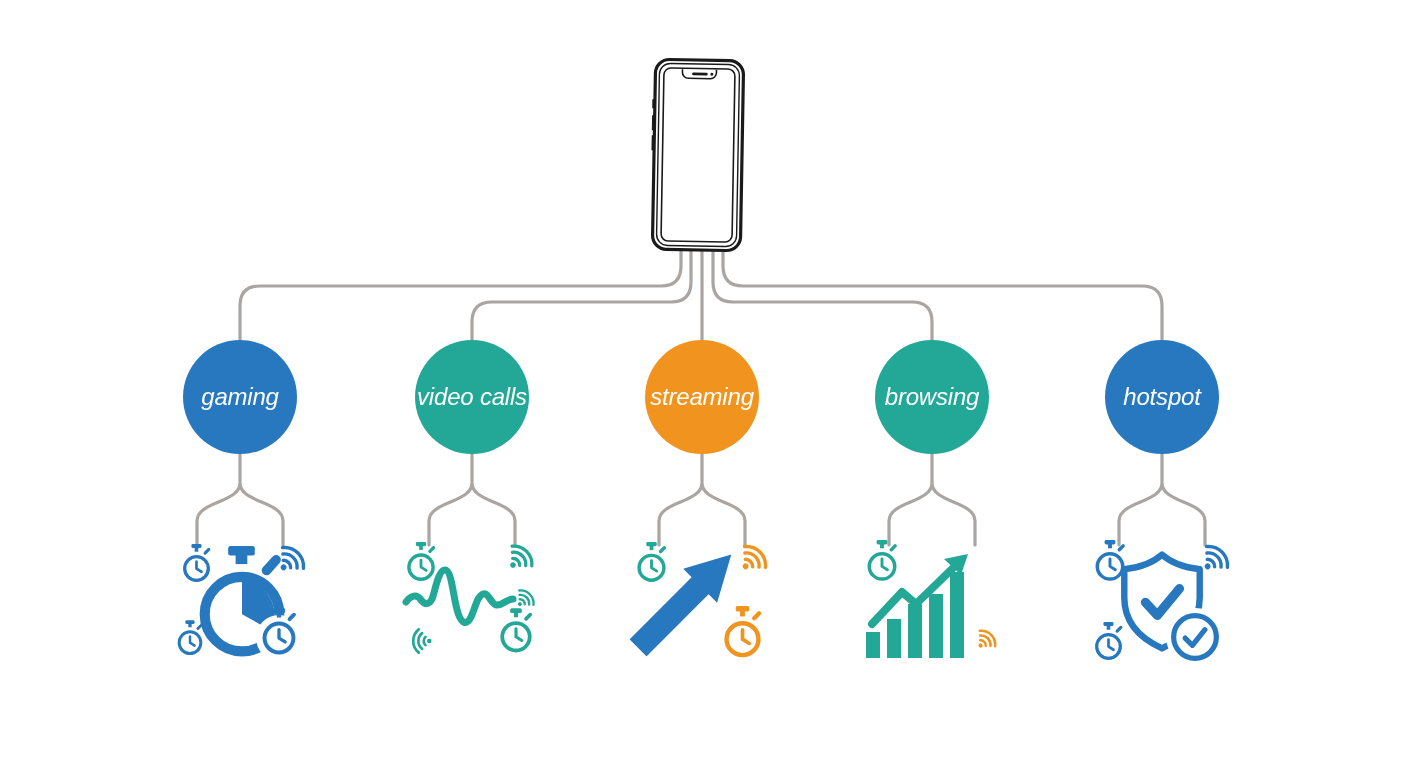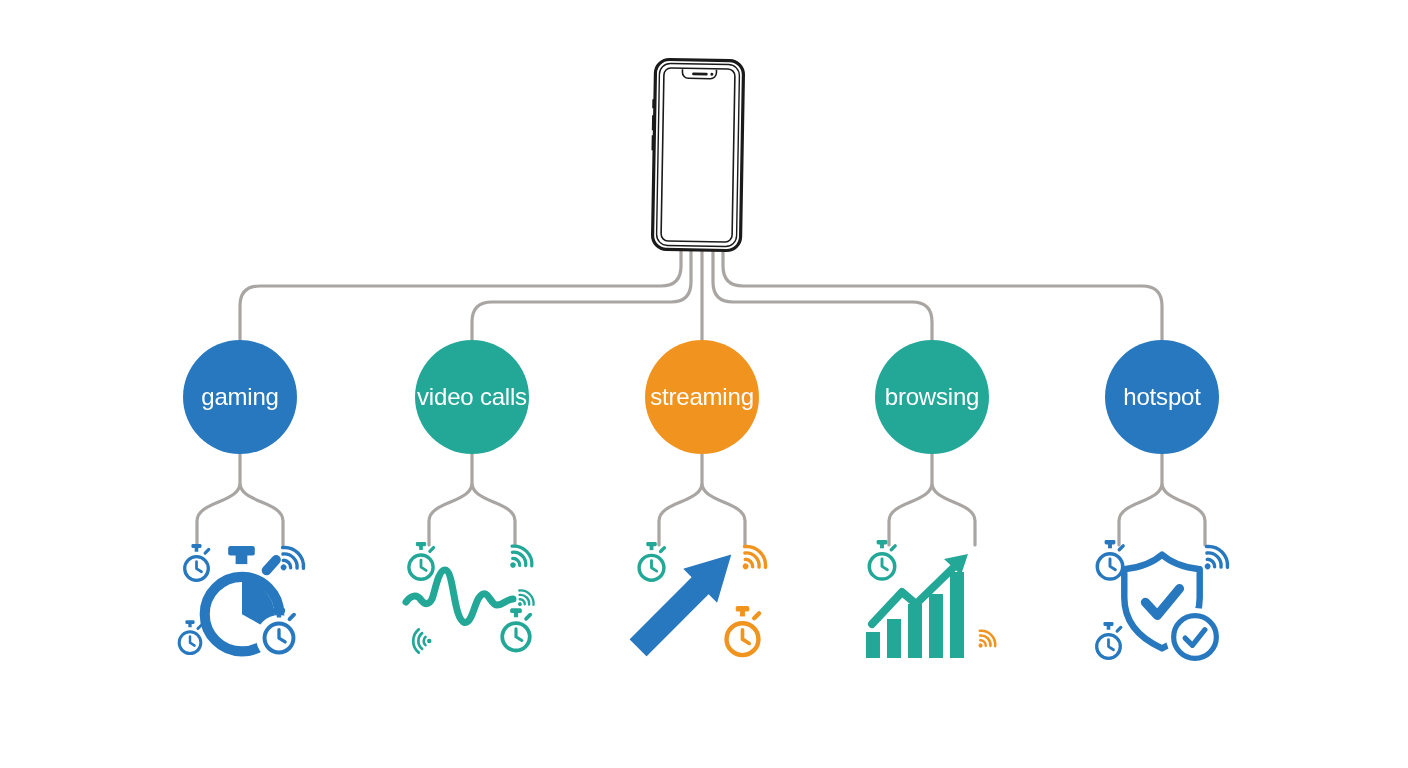"gaming" .stage { font-style: none -> italic }
